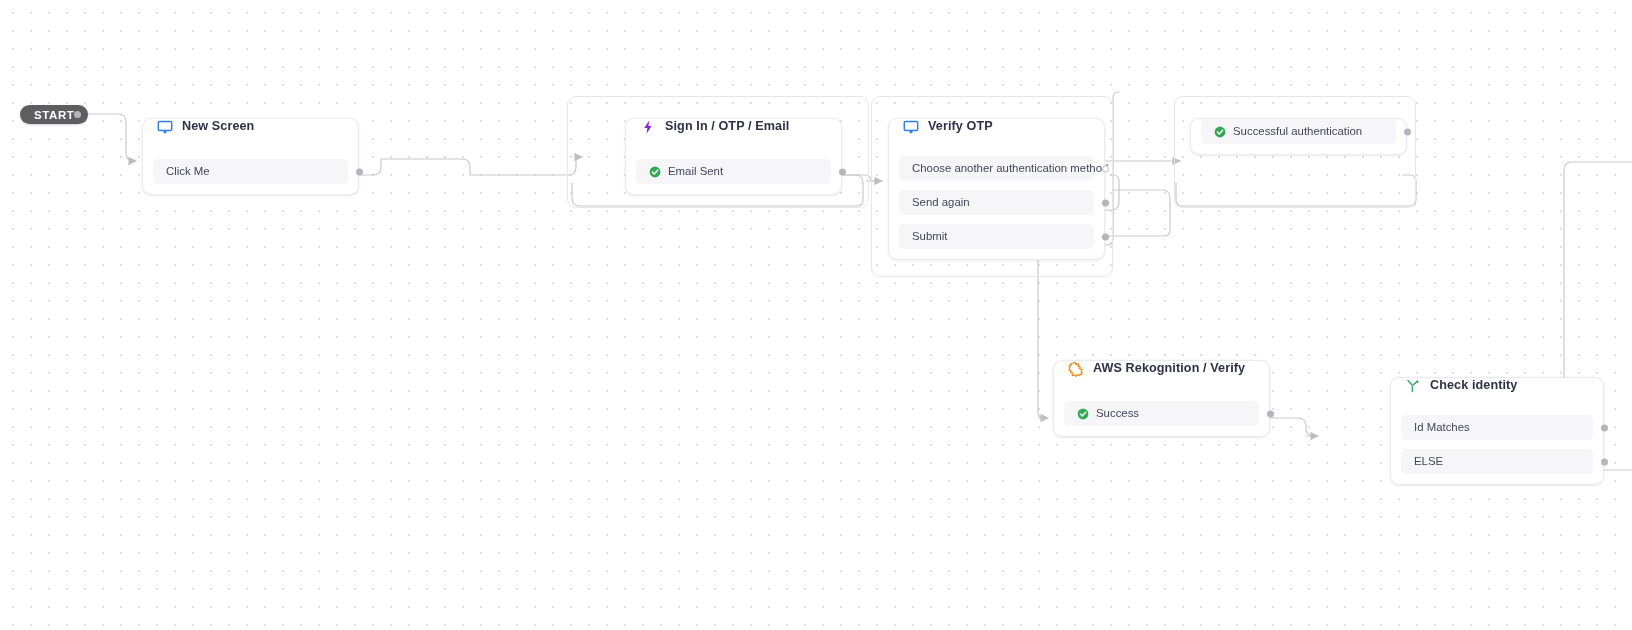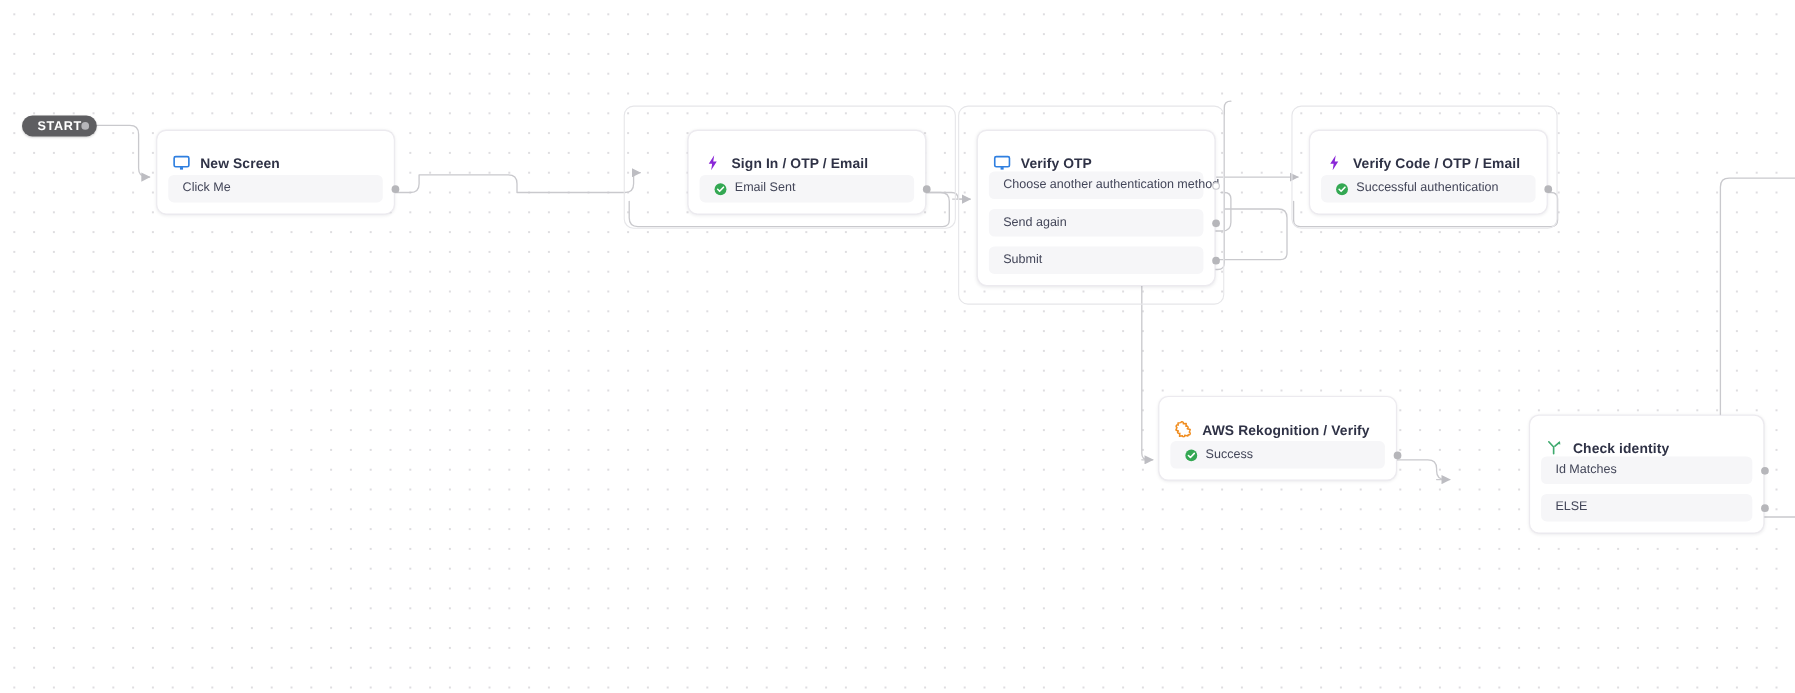"New Screen" .node-header { align-items: flex-end -> flex-start }
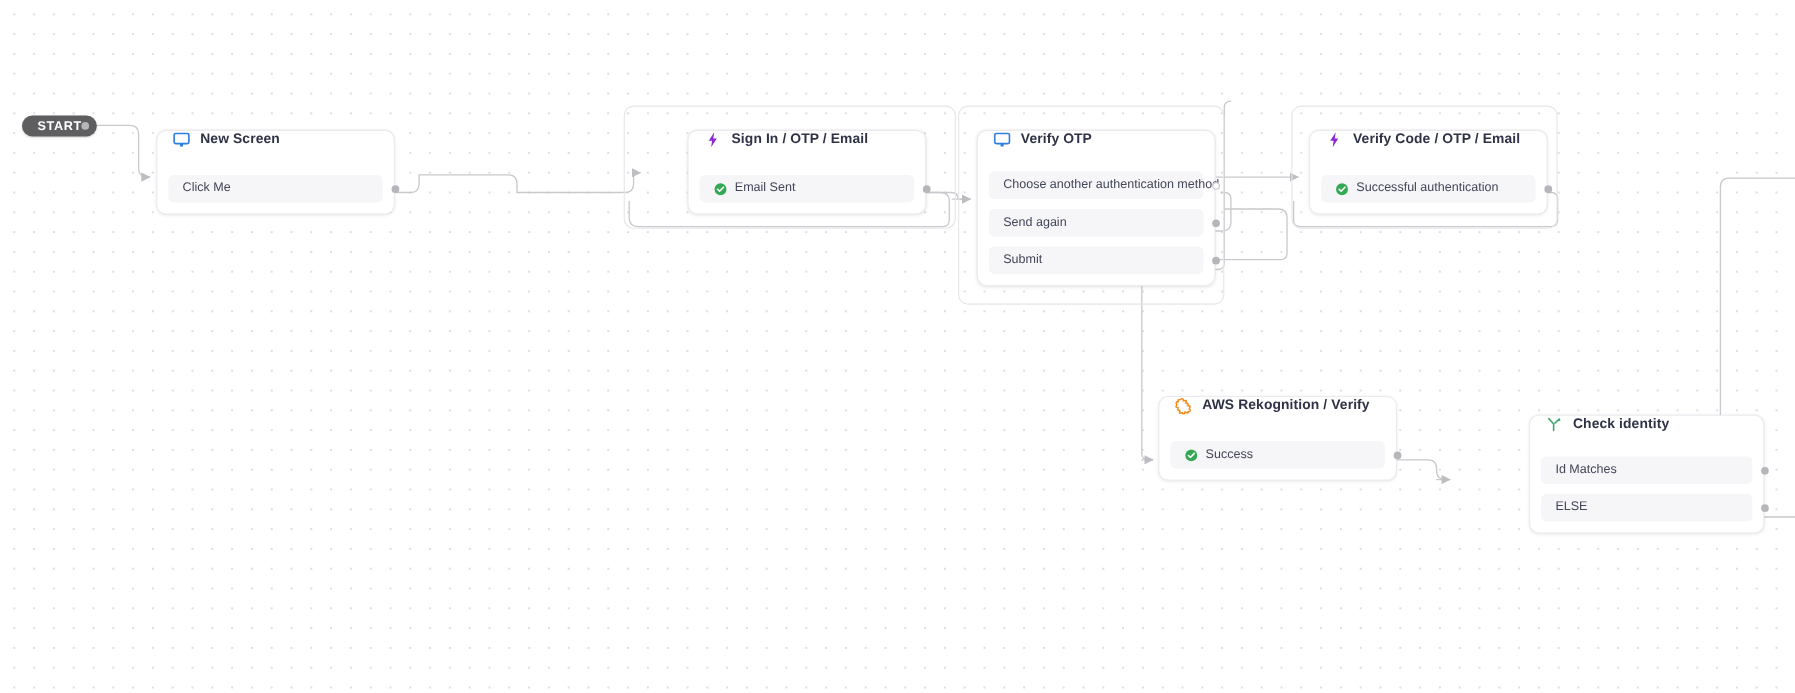"Verify Code / OTP /" div.node-header { html: <div> <span> <svg> <path></path> </svg> </span> <span>Verify Code / OTP / Email</span> </div> -> none }
